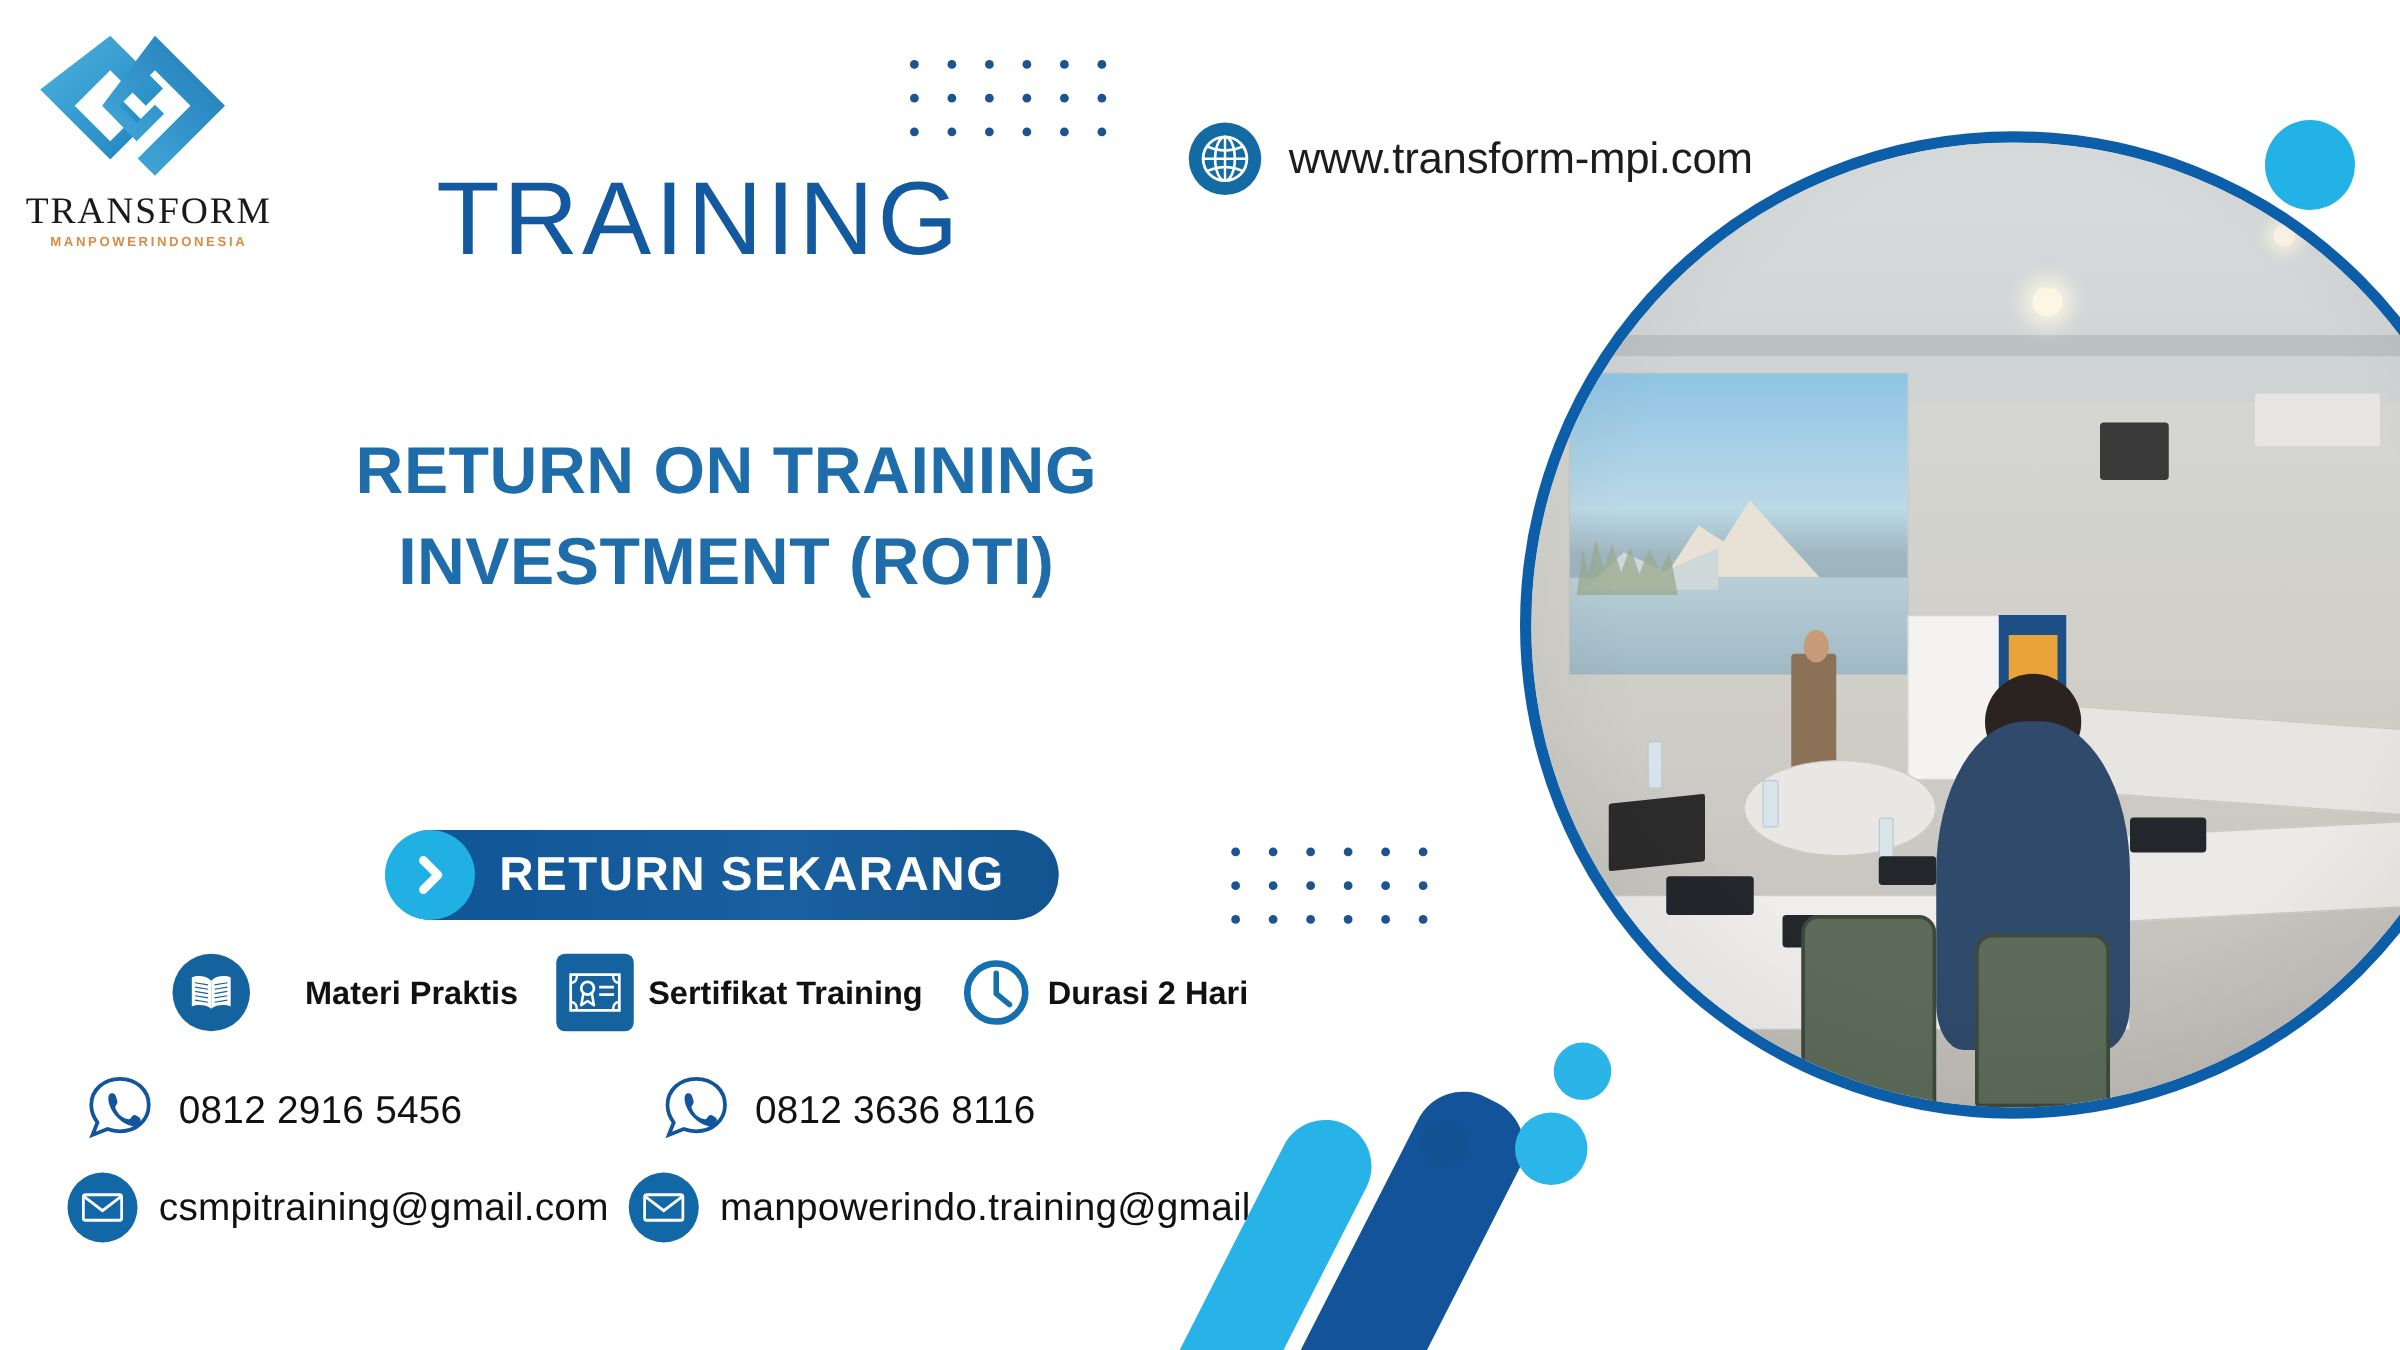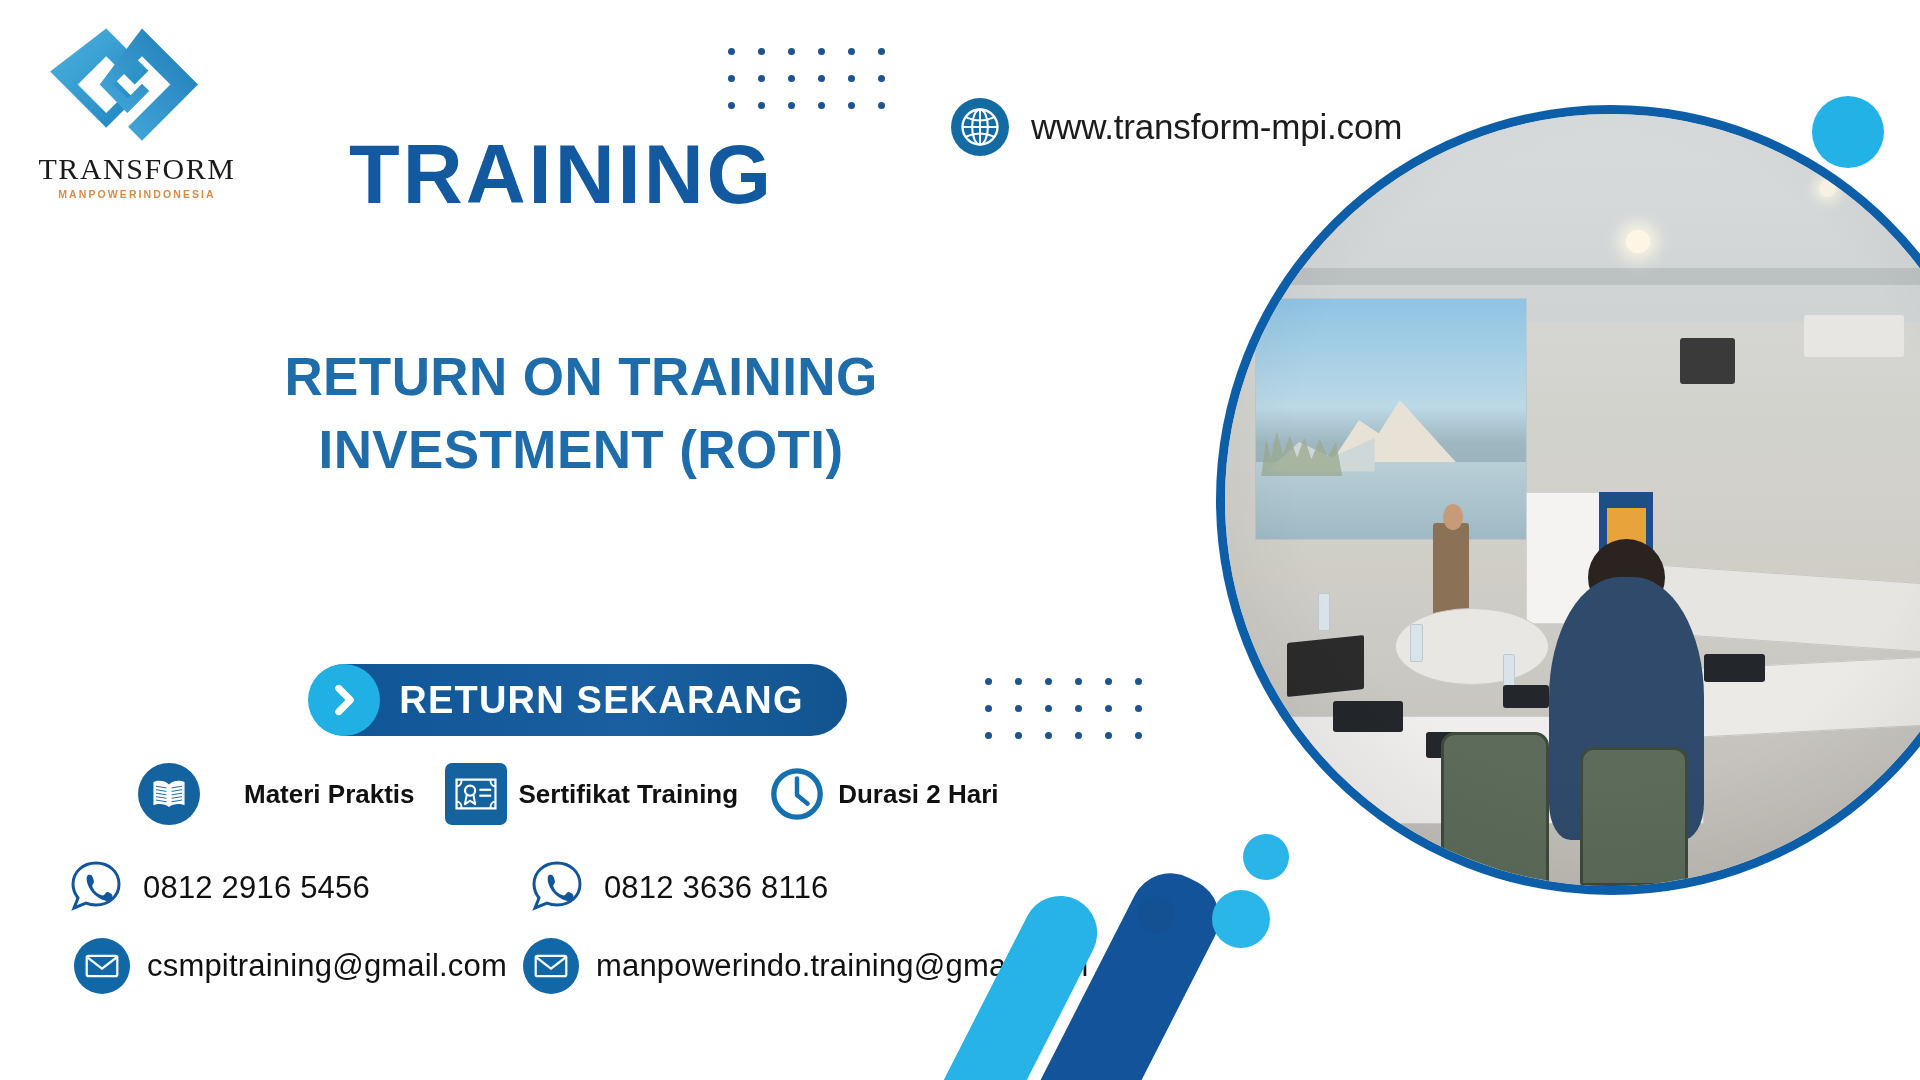"TRANSFORM" .logo-block { left: 32px -> 14px }
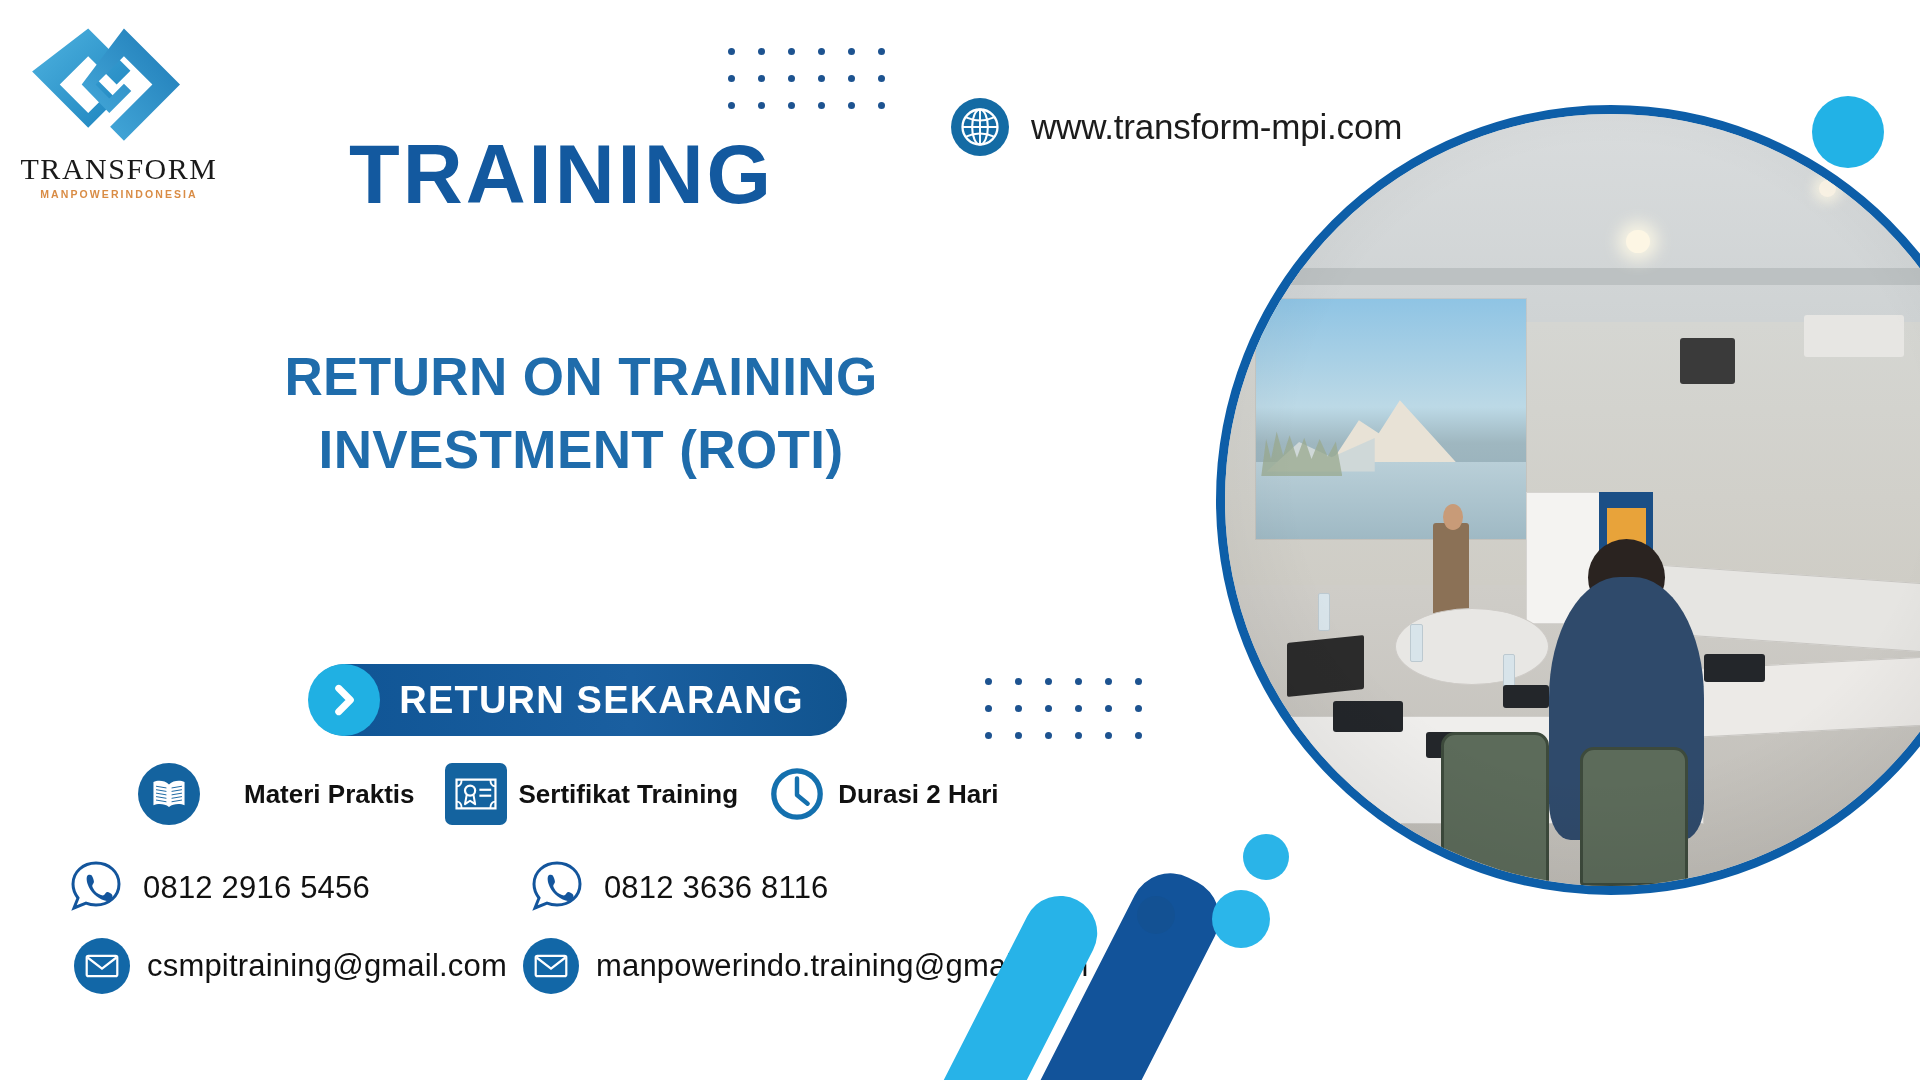"TRAINING" .title-main { font-weight: bold -> normal }
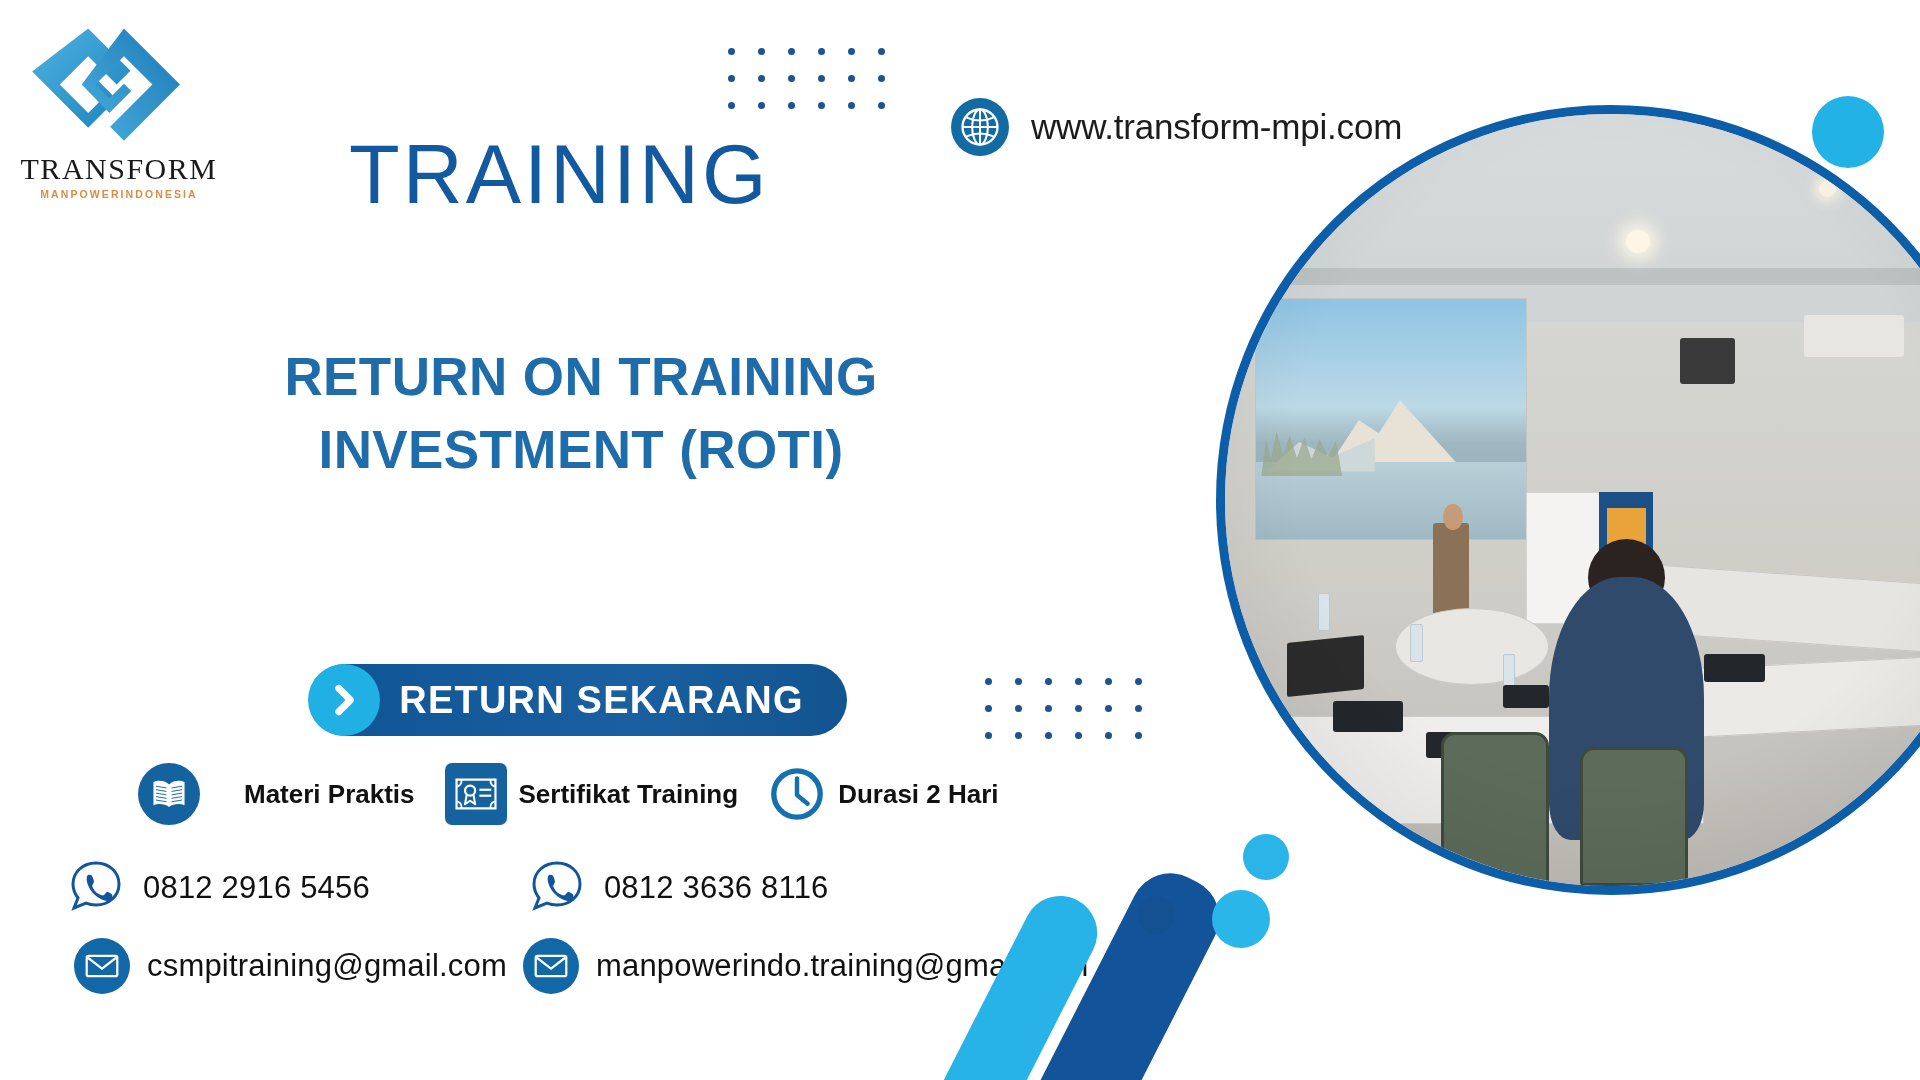"csmpitraining@gmail.com" #emails { left: 74px -> 54px }
